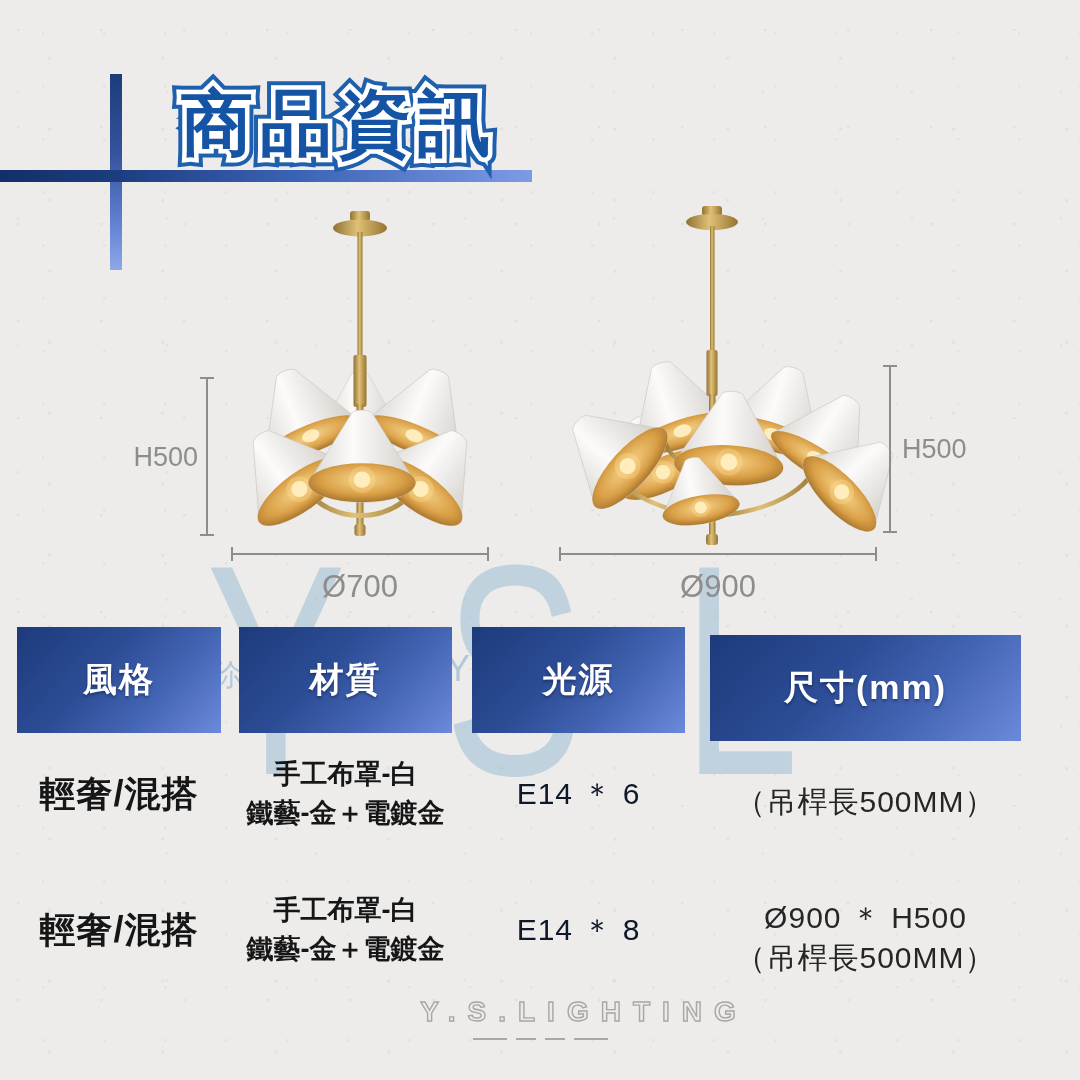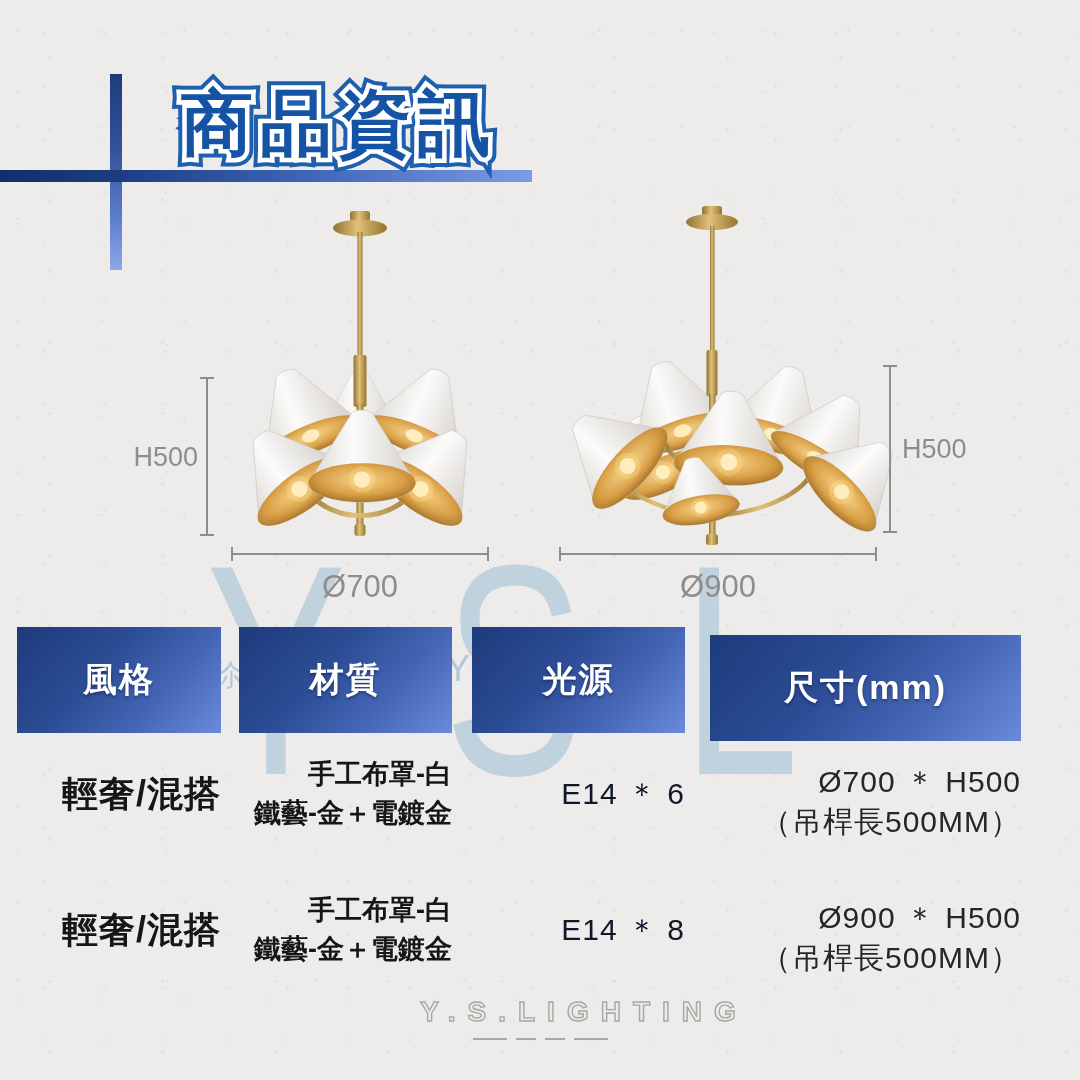"輕奢/混搭" .rcell { align-items: flex-end -> center }
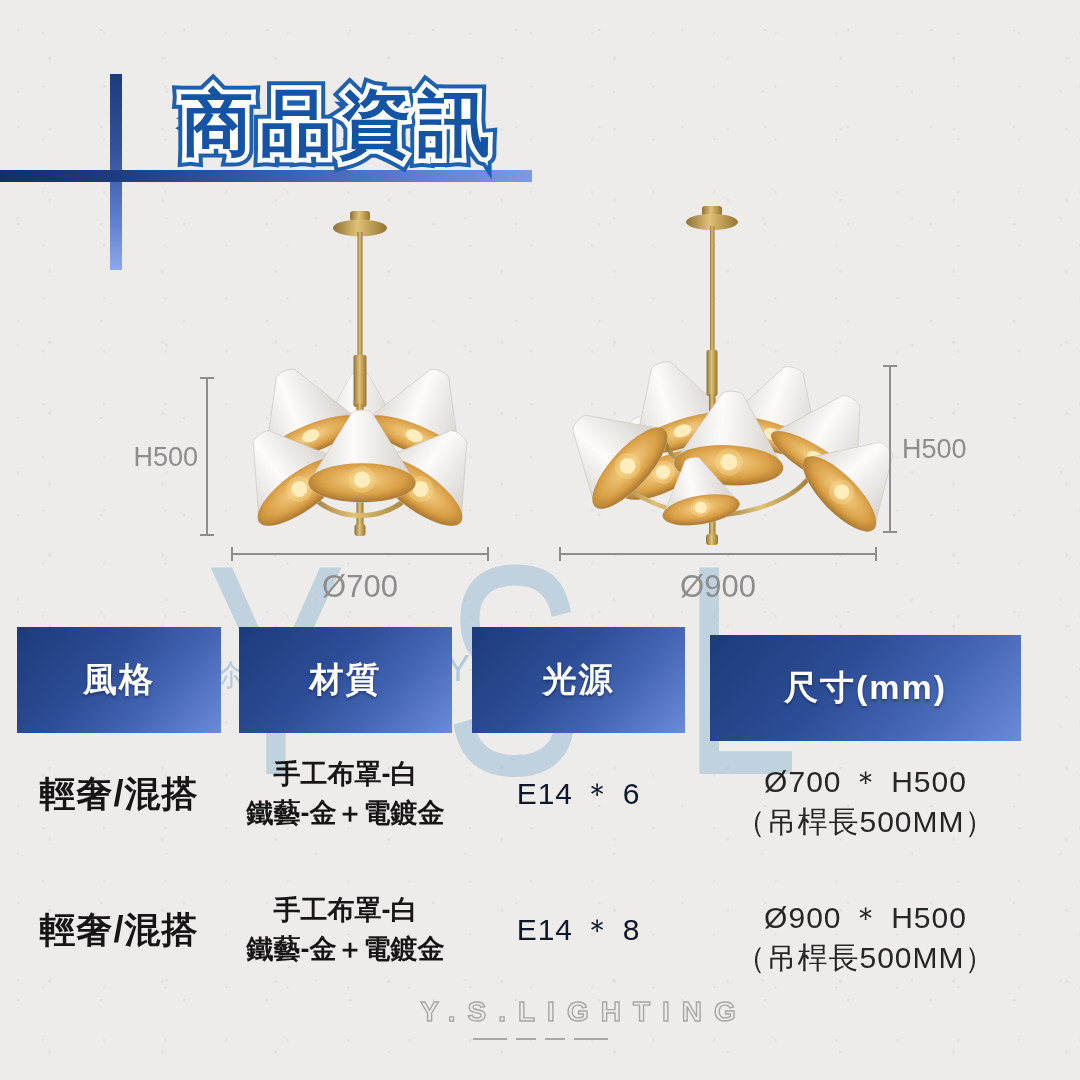"Ø700 ＊ H500" span.size-txt { html: <span>Ø700 ＊ H500</span> -> none }
